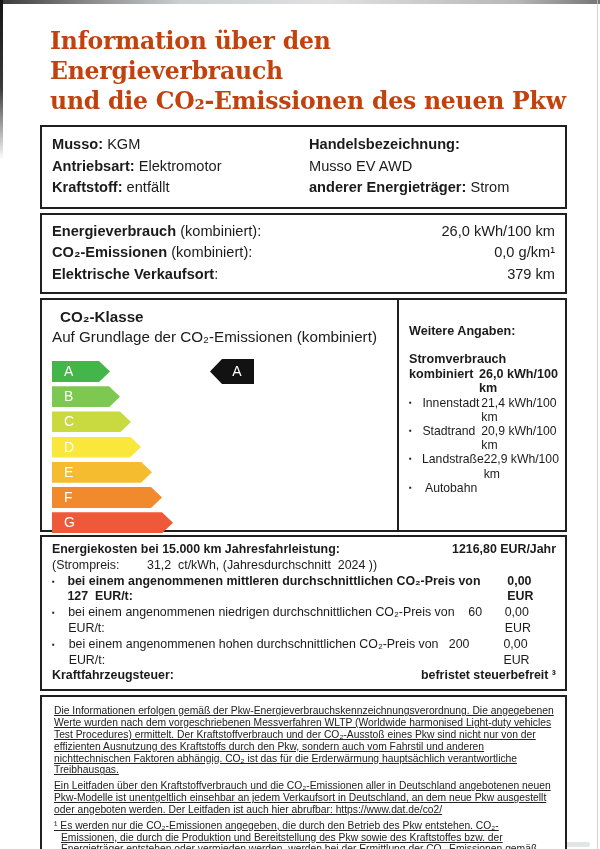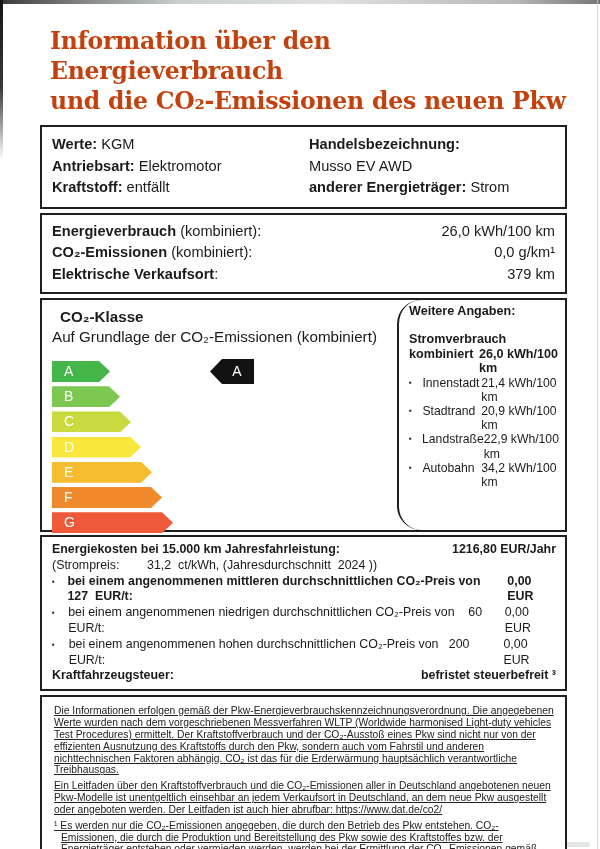"Werte:" span.b { text: Werte -> Musso }
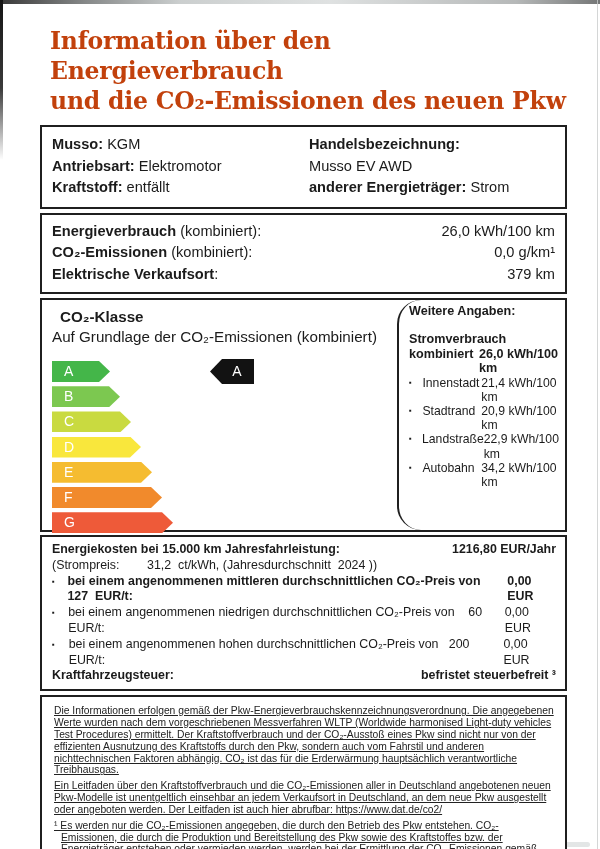"Weitere Angaben:" .class-right { border-radius: 24px -> none; padding: 4px 4px 0 10px -> 24px 4px 0 10px }
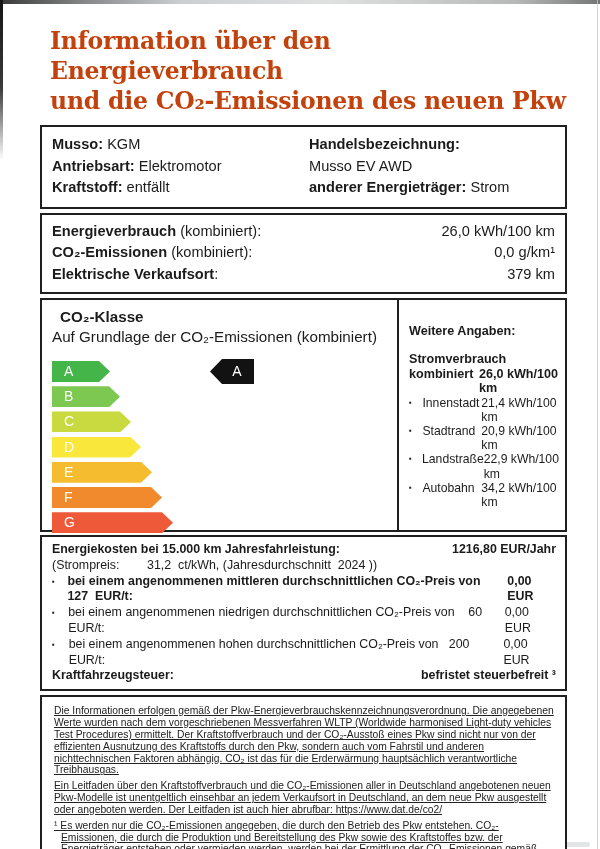"34,2 kWh/100 km" span { html: <span>34,2 kWh/100 km</span> -> none }
